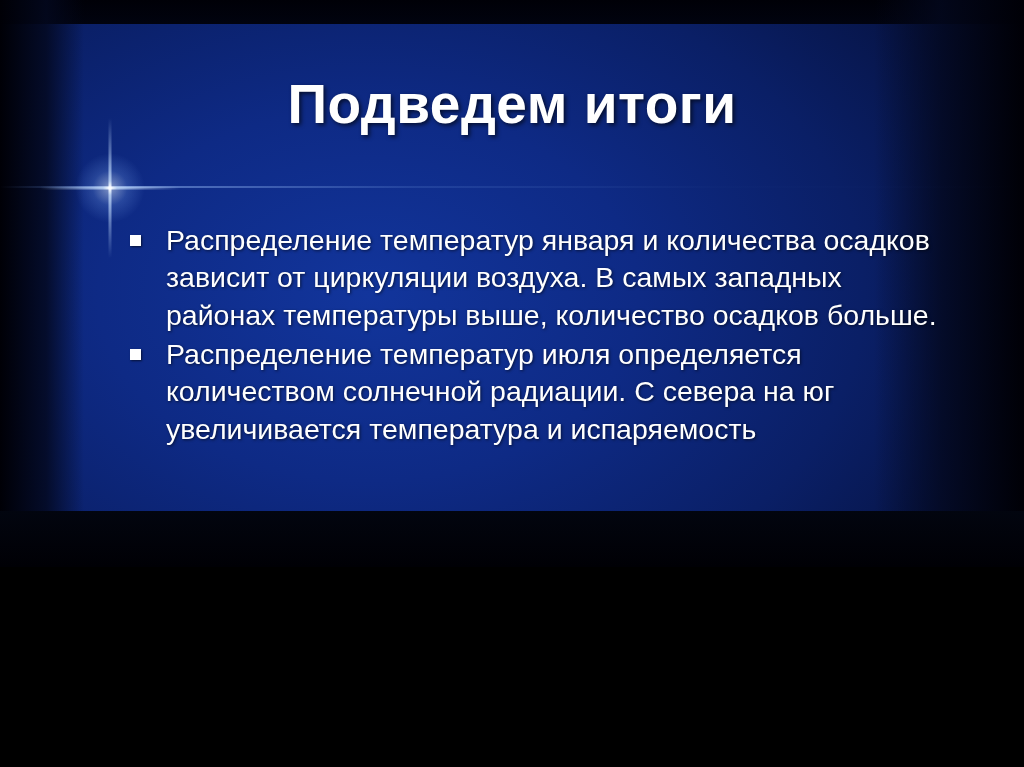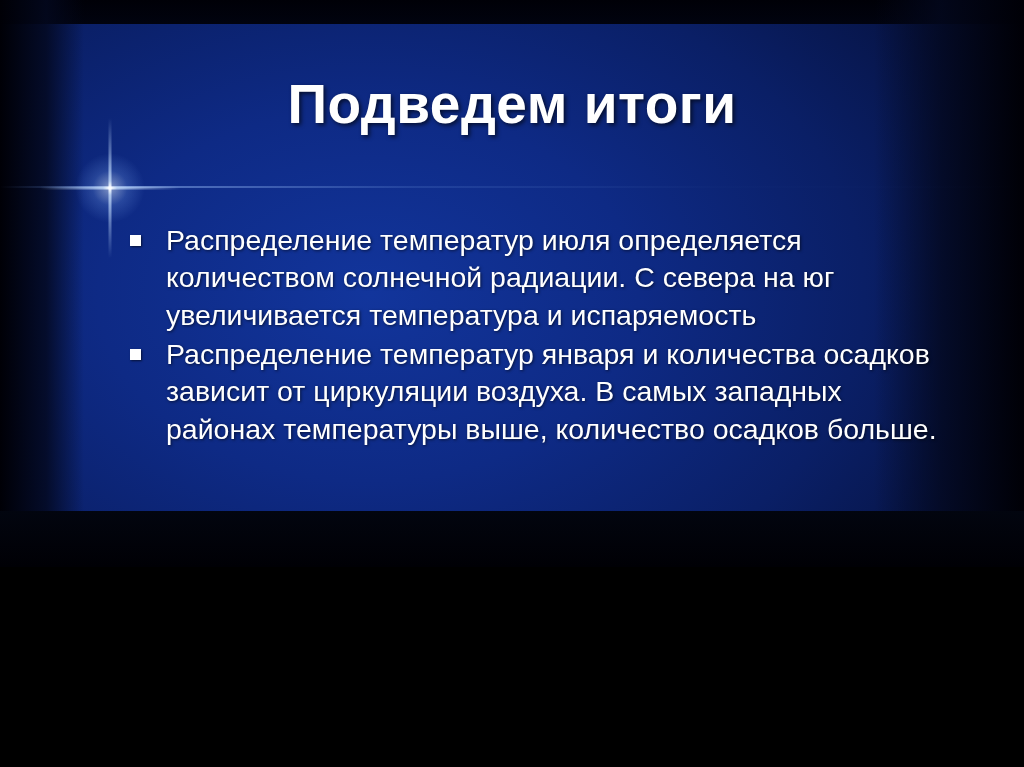"Распределение температур июля" div.bullet-item { order: before "Распределение температур января и" -> after "Распределение температур января и" }
